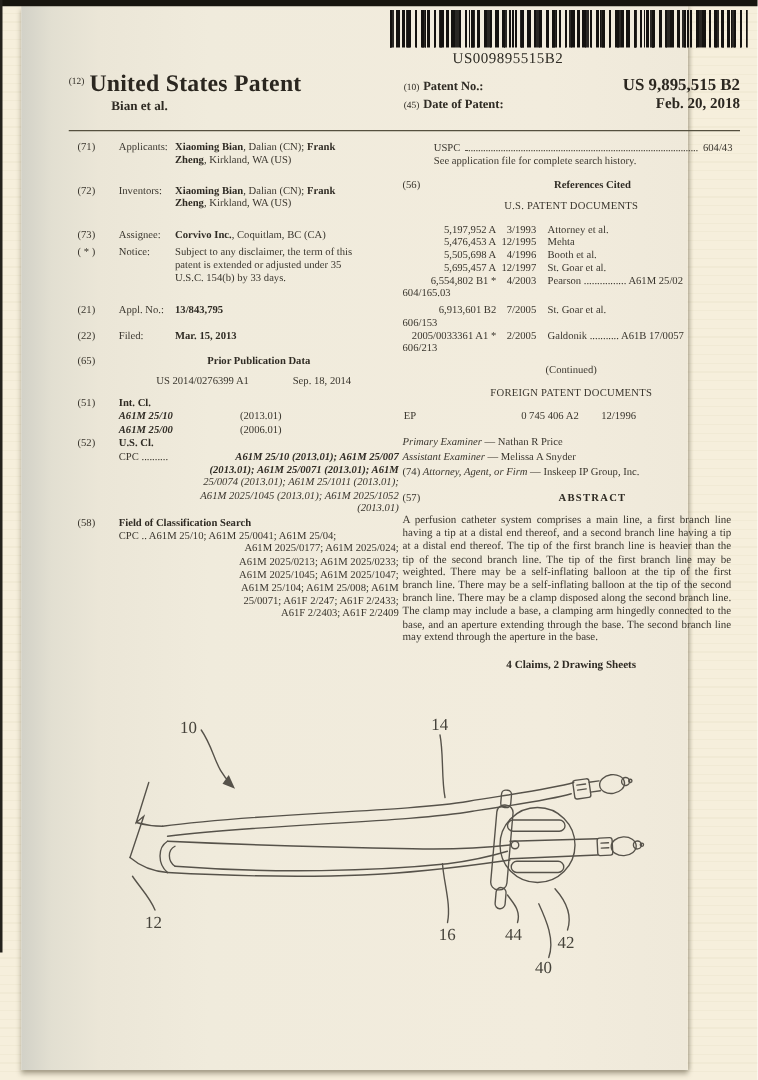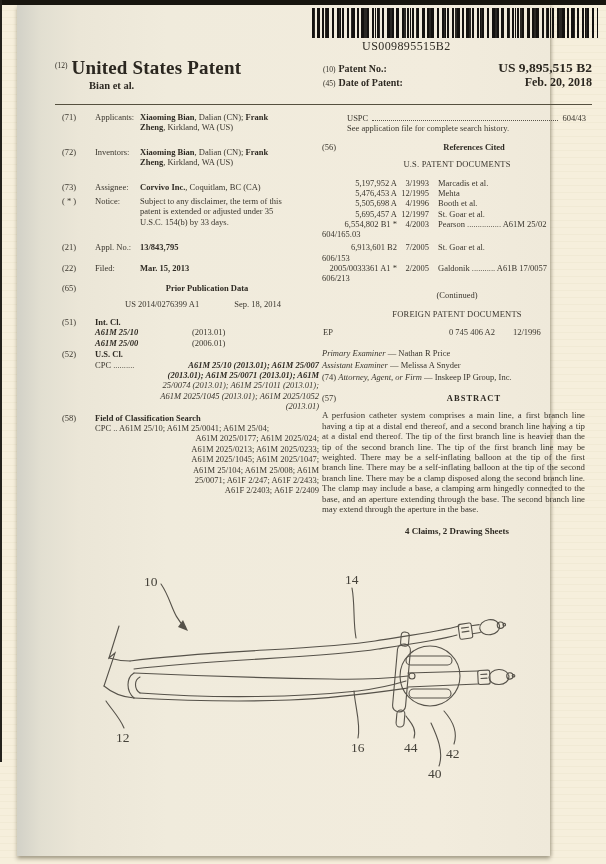"Marcadis et al." span.rm { text: Marcadis -> Attorney }
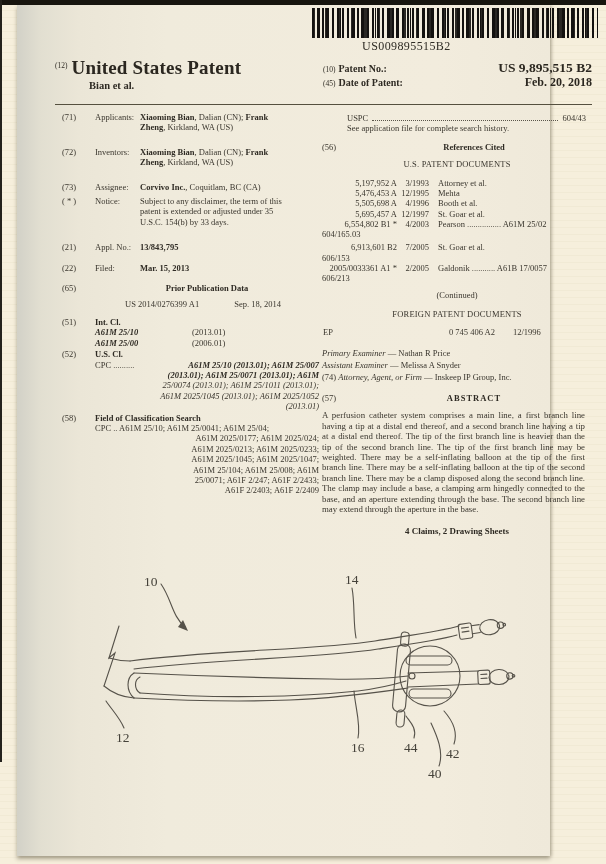"0 745 406 A2" .foreignrow .fn2 { margin-left: 116px -> 84px }
